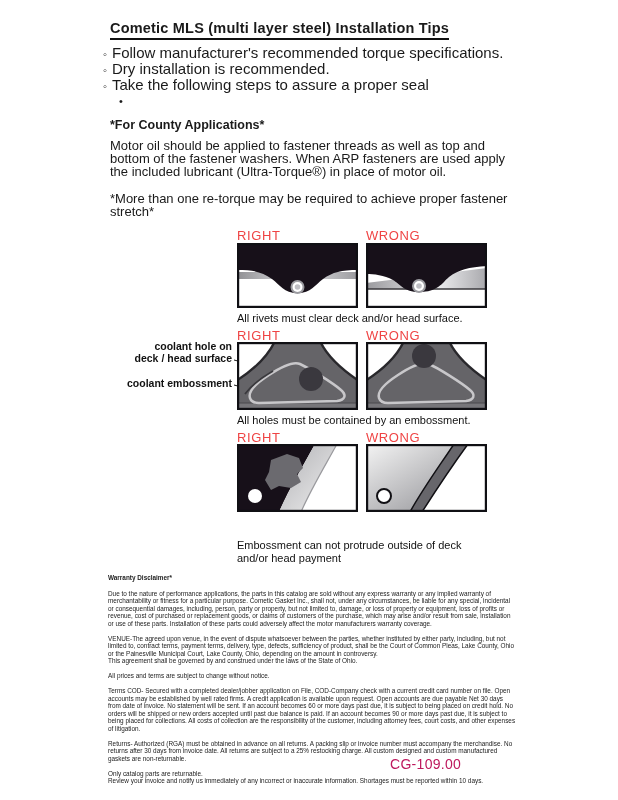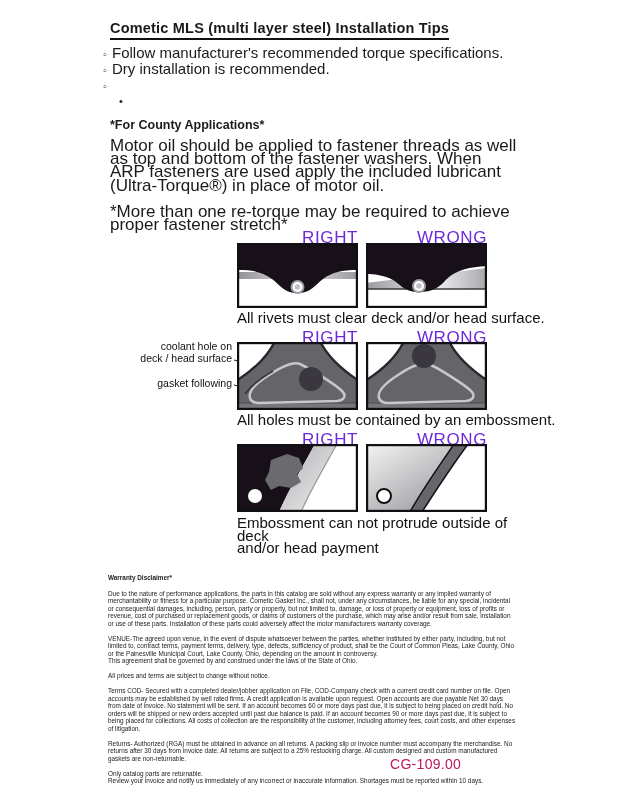"Take the following steps to" span { html: none -> <span>Take the following steps to assure a proper seal</span> }
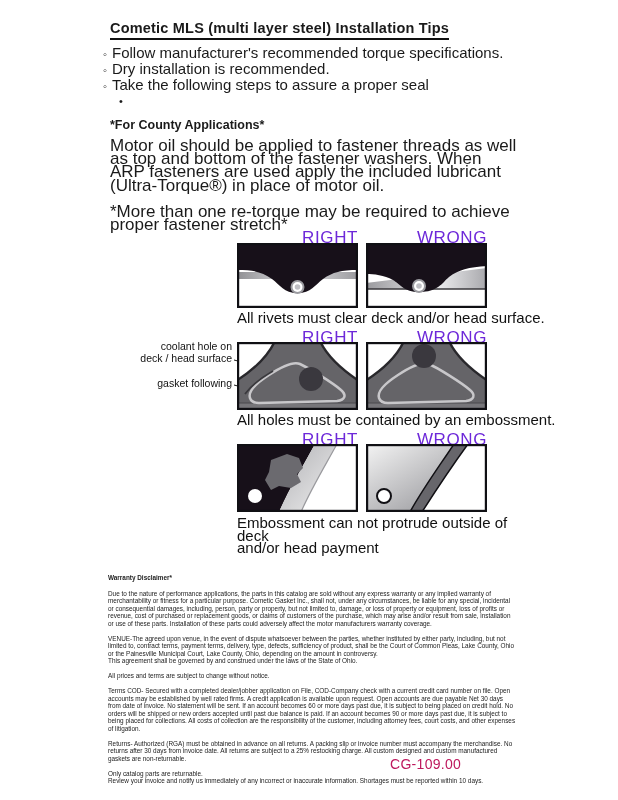"Motor oil should be applied" .diesel p { font-size: 17px -> 13px }
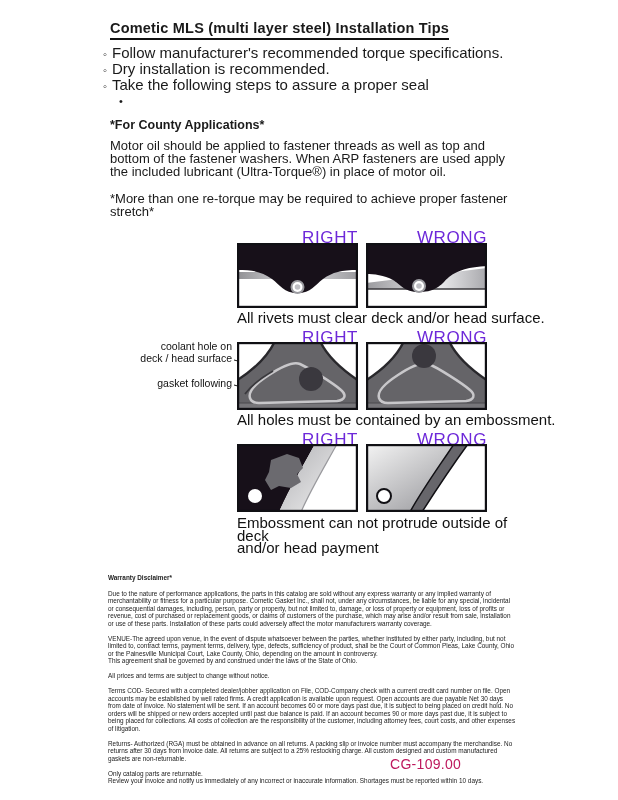"RIGHT" .dlabel { color: #6d28d9 -> #ef4444; font-size: 17px -> 13px; text-align: right -> left }
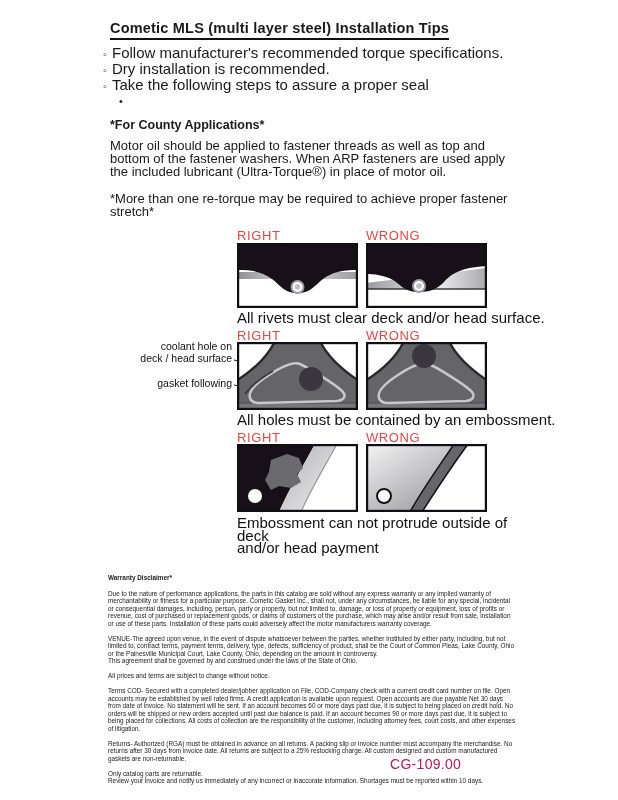"All rivets must clear deck" .caption { font-size: 15px -> 11px }
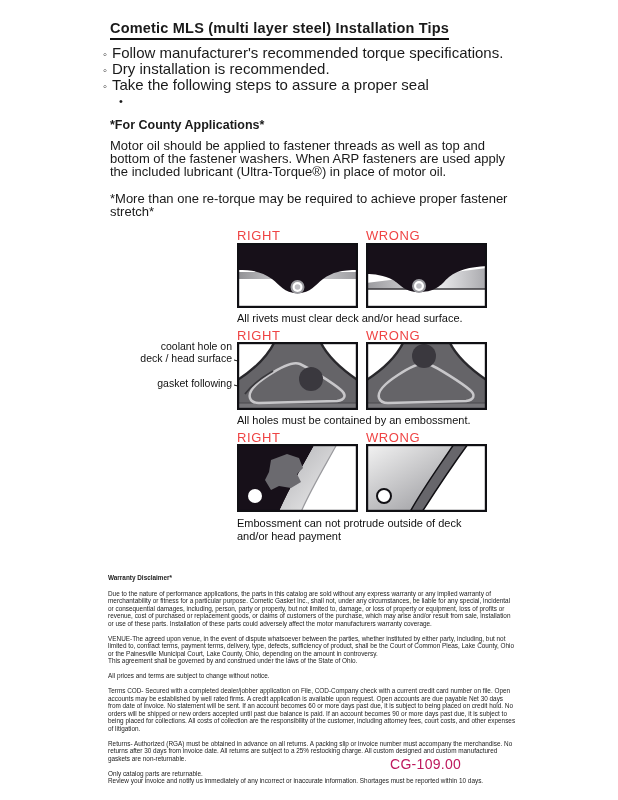"coolant hole on" .side-labels { font-weight: none -> bold }
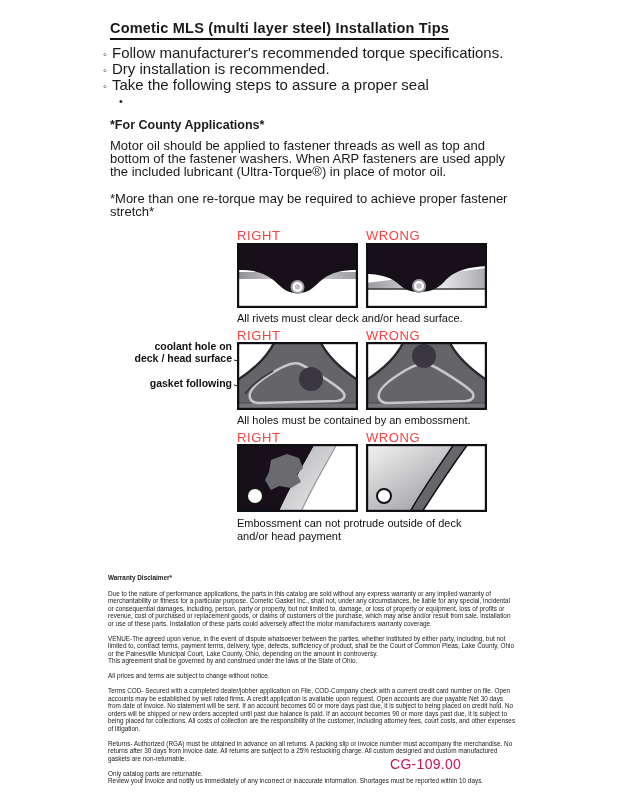"gasket following" div.gap { text: gasket following -> coolant embossment }
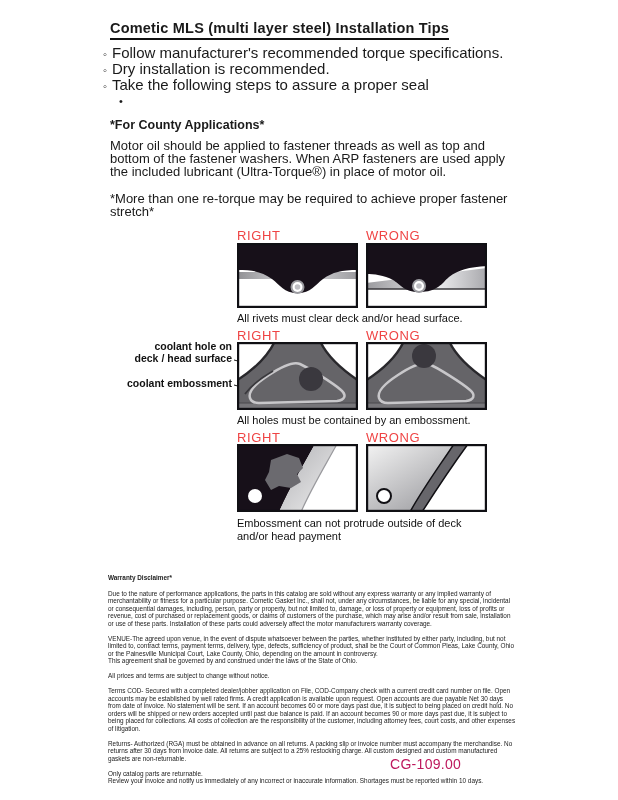"Embossment can not protrude outside" div.caption { top: 517px -> 539px }
